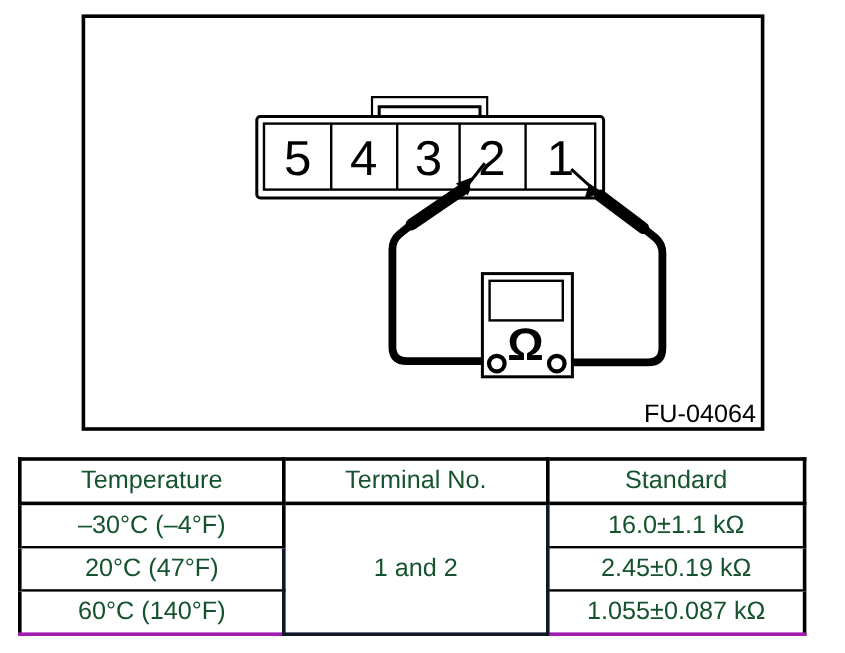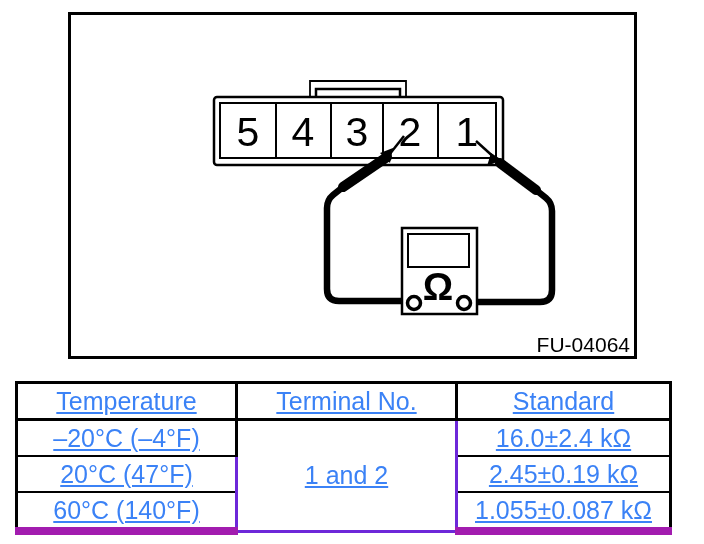"Temperature" .spec-table { color: #3b82f6 -> #14532d; font-size: 25px -> 21px; text-decoration: underline -> none }
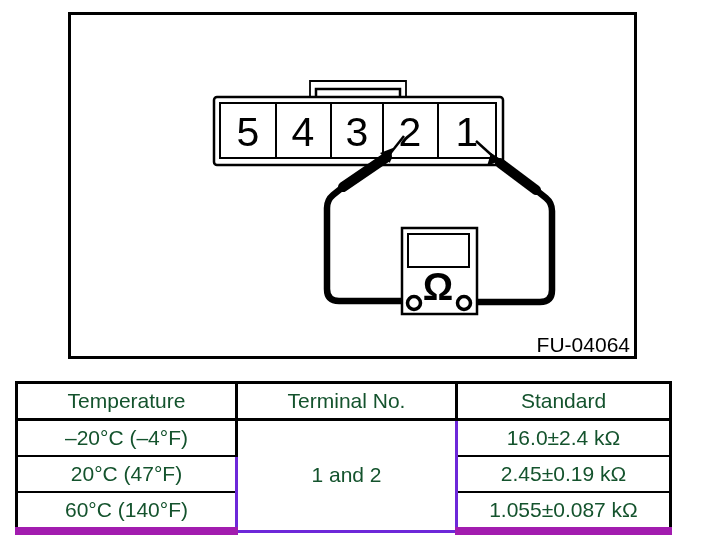"–20°C (–4°F)" td { text: 20 -> 30 }
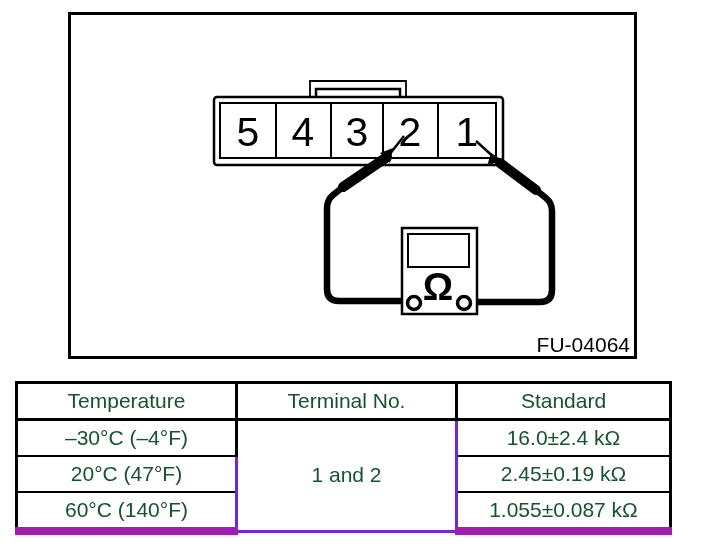"16.0±2.4 kΩ" td { text: 2.4 -> 1.1 }
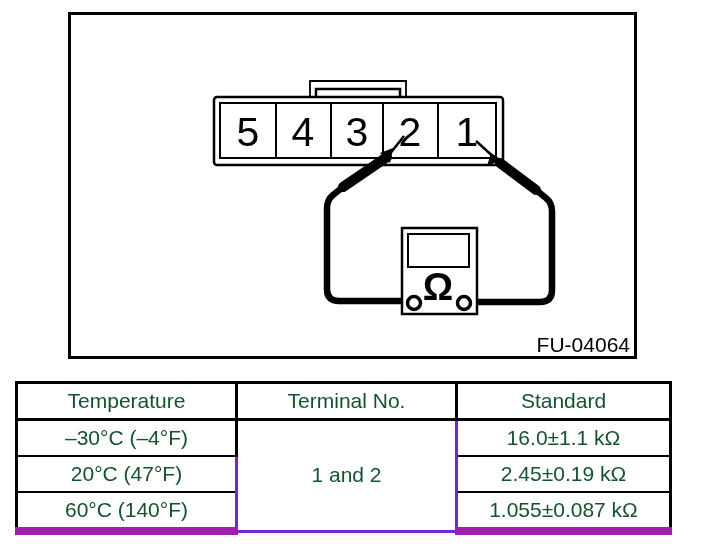"1 and 2" .spec-table td.terminal-cell { border: 3px solid #6d28d9 -> 3px solid #0f172a }
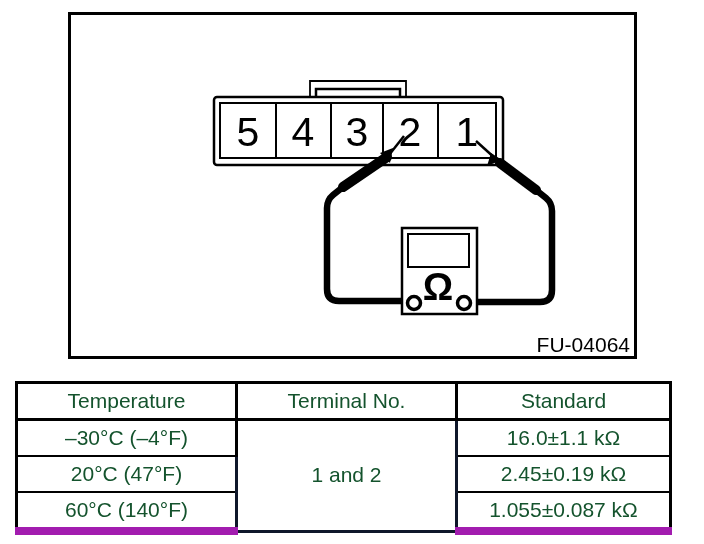"60°C (140°F)" .spec-table tr.last td { border-bottom: 8px solid #a21caf -> 3px solid #a21caf }
